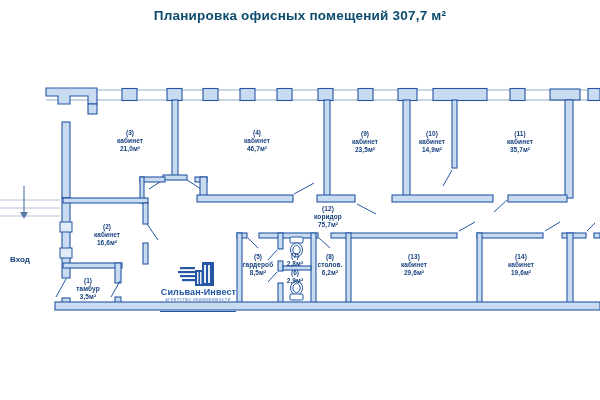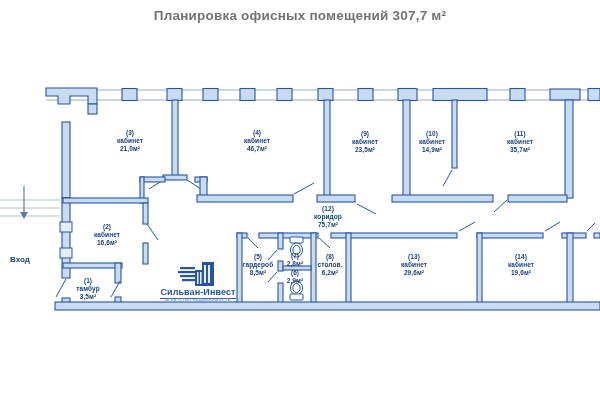"Планировка офисных помещений 307,7 м²" .title { color: #737373 -> #0c4a6e }
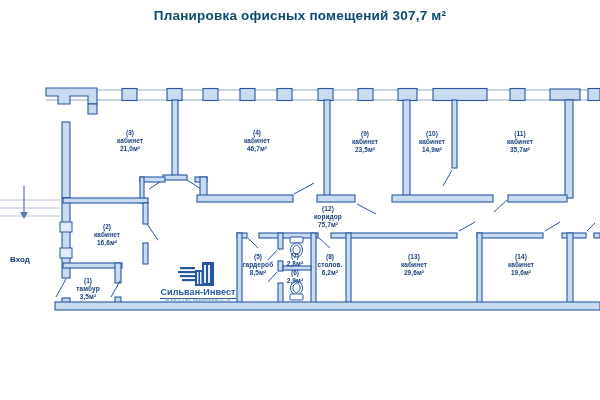"Сильван-Инвест" .logo-name { padding-bottom: 1px -> 14px; text-align: center -> right }
